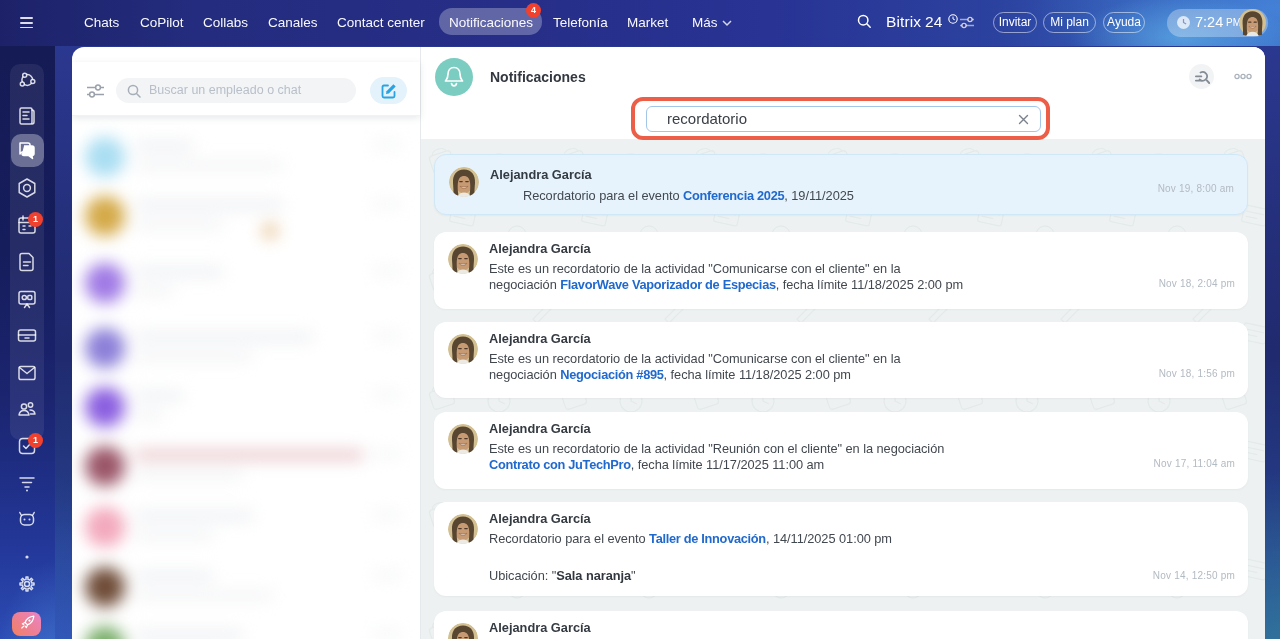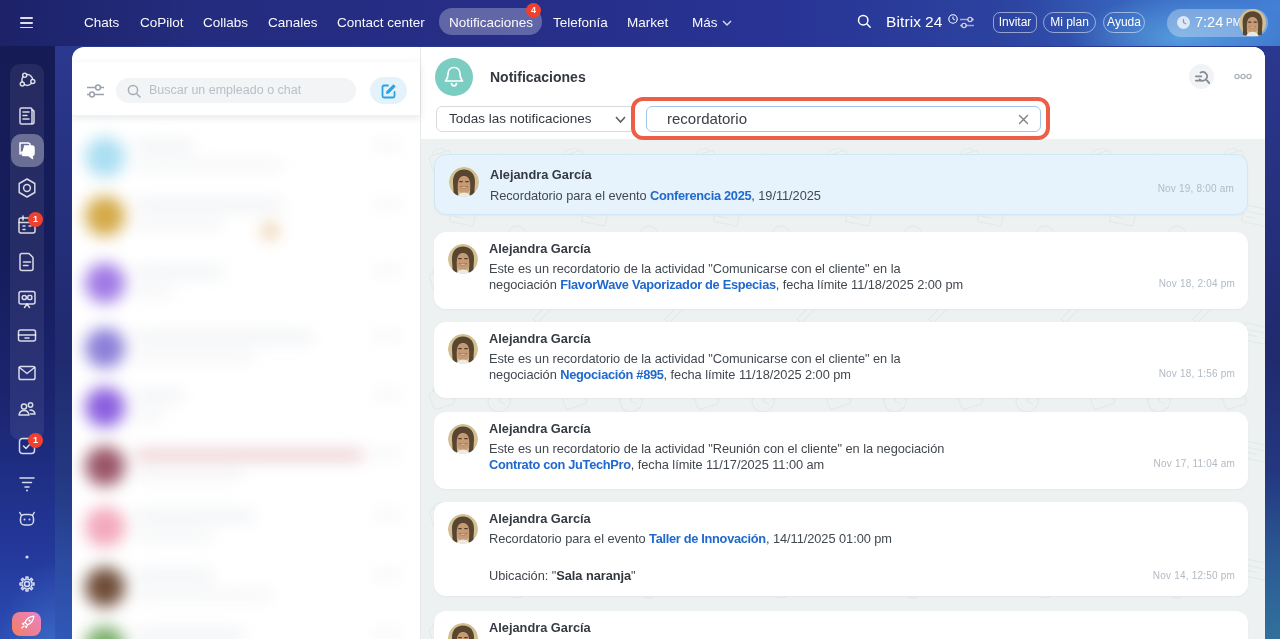"Invitar" div.pillbtn { border-radius: 7px -> none }
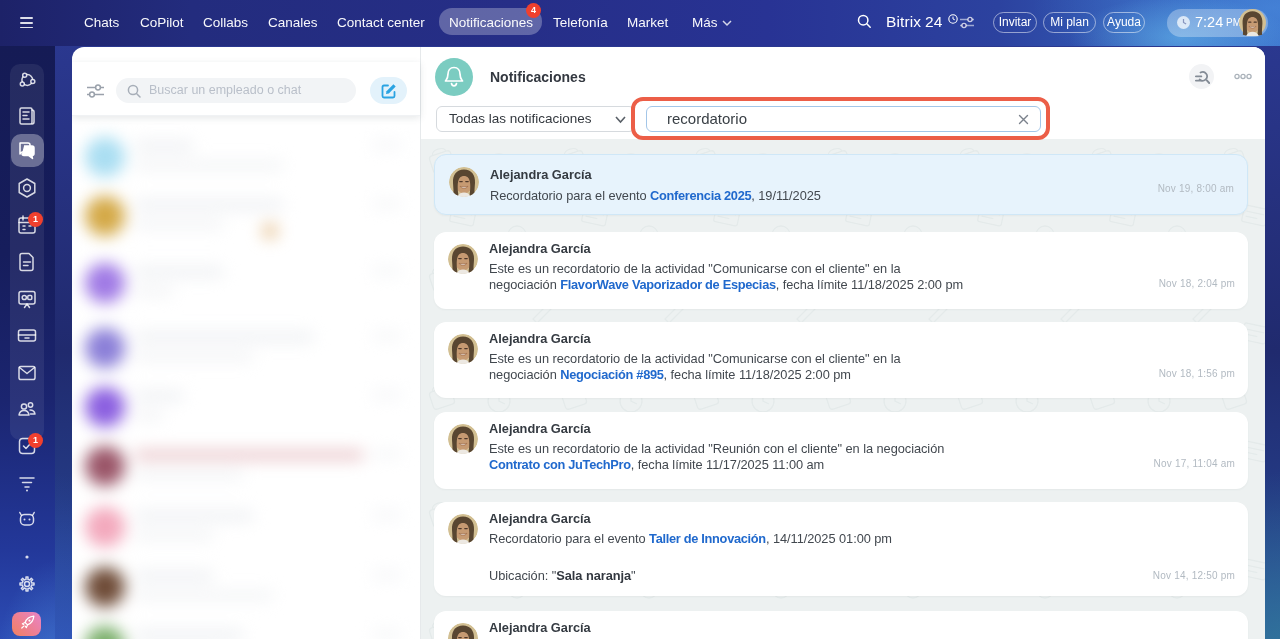"Todas las notificaciones" div.filterbox { html: <div>Todas las notificaciones <svg> <path></path> </svg> </div> -> none }
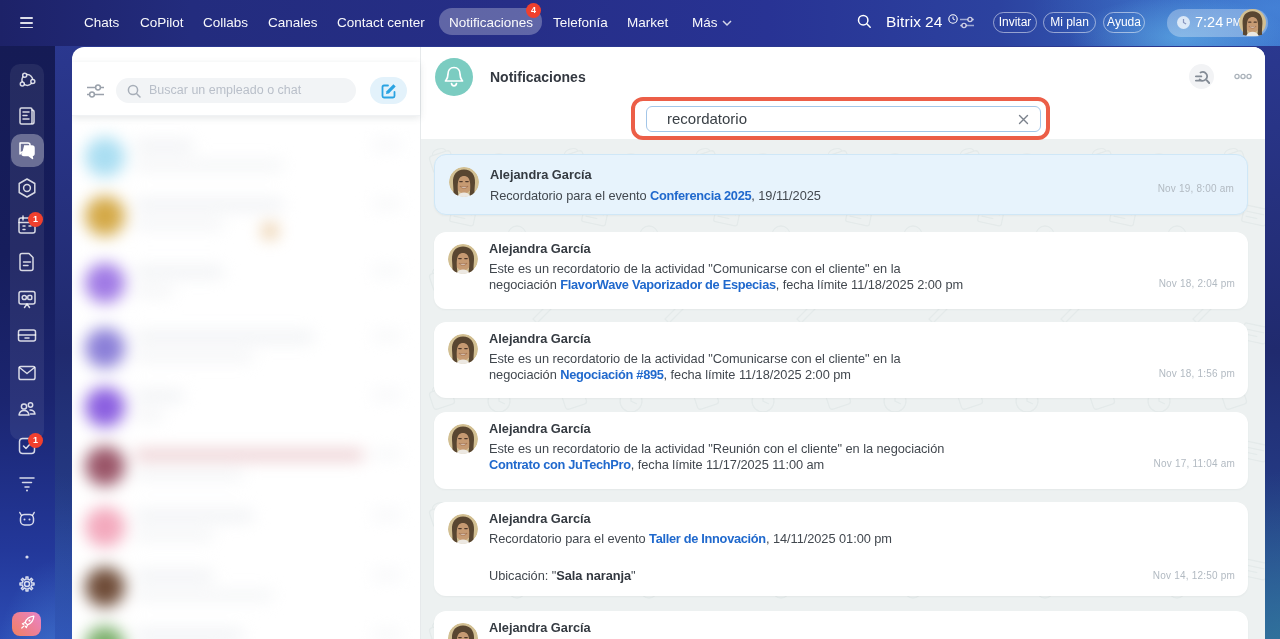"Recordatorio para el evento Conferencia" div.msg { margin-left: none -> 33px }
